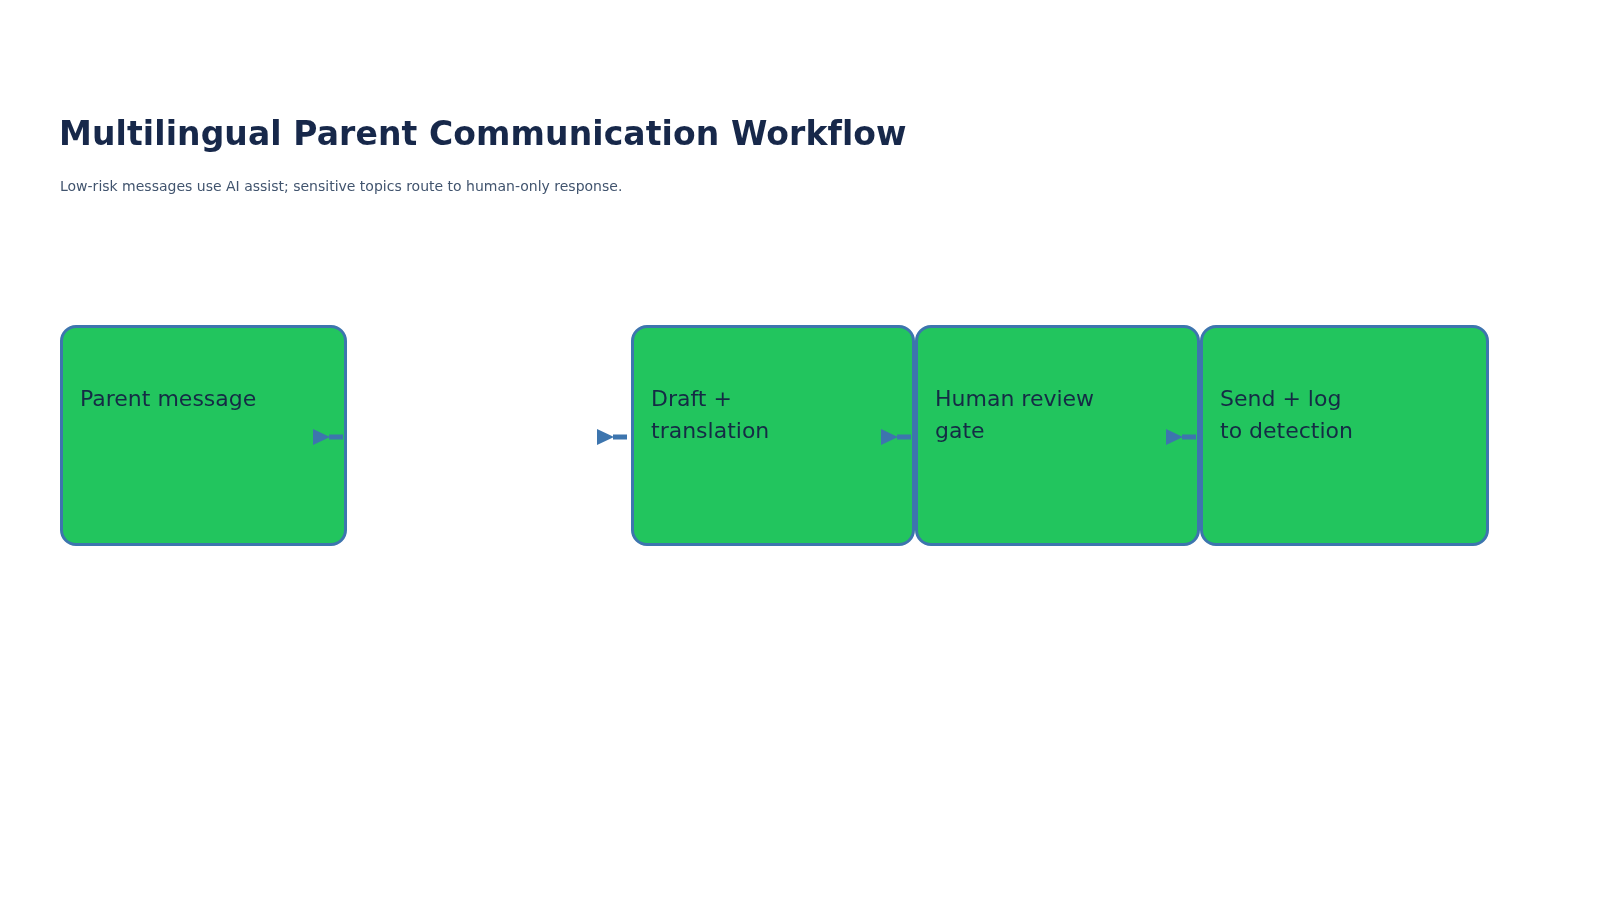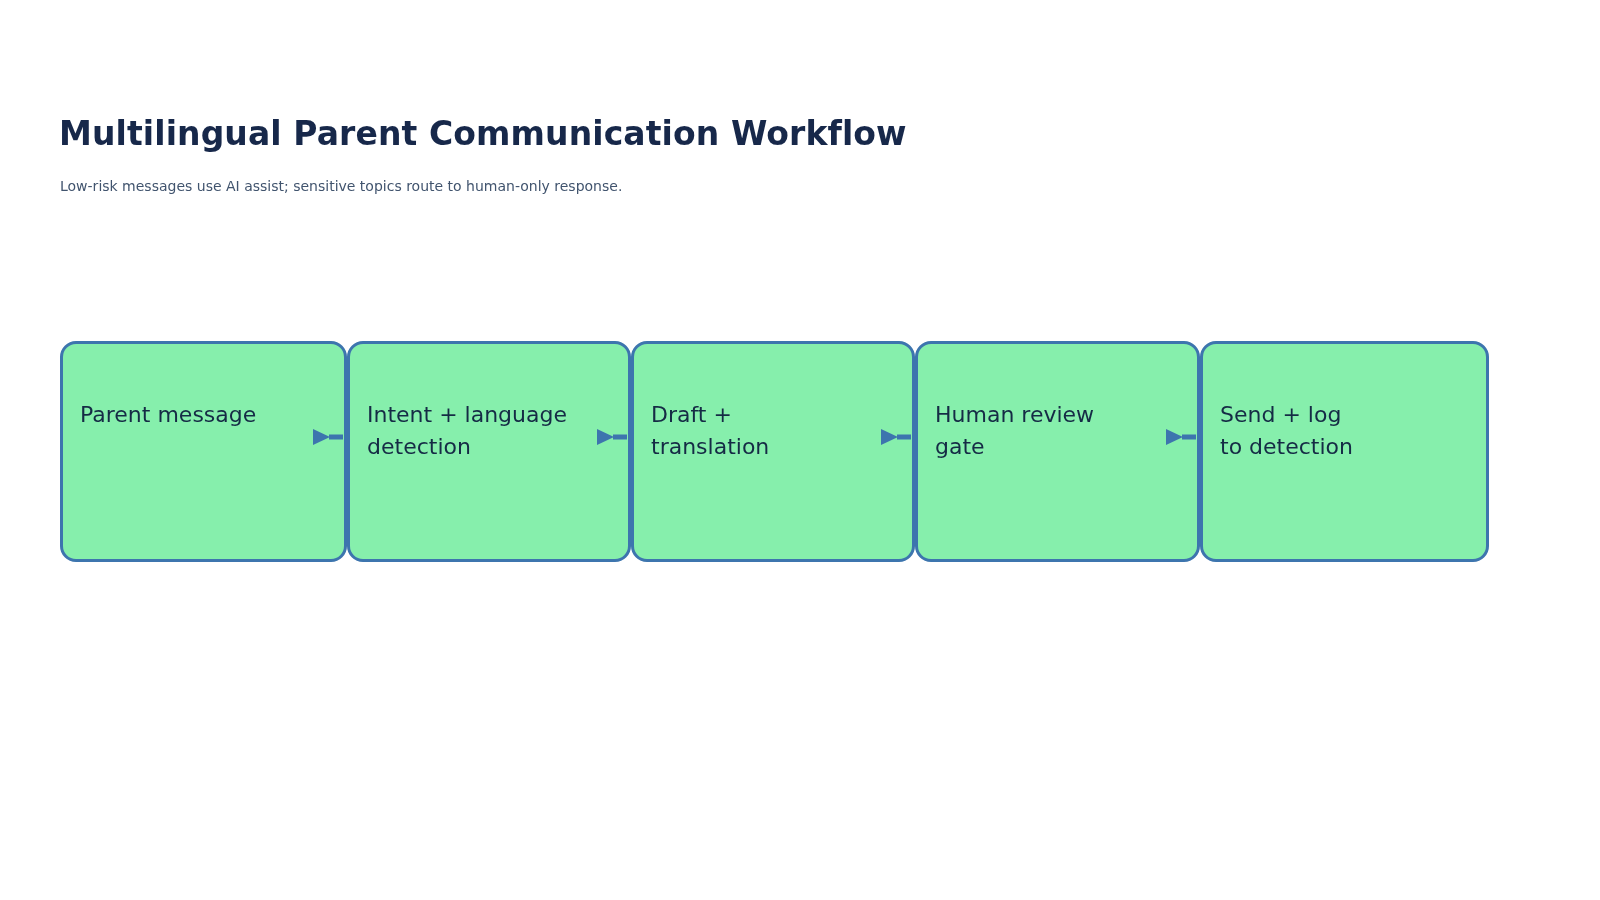"Parent message" .flow-node { background: #86efac -> #22c55e; top: 341px -> 325px }
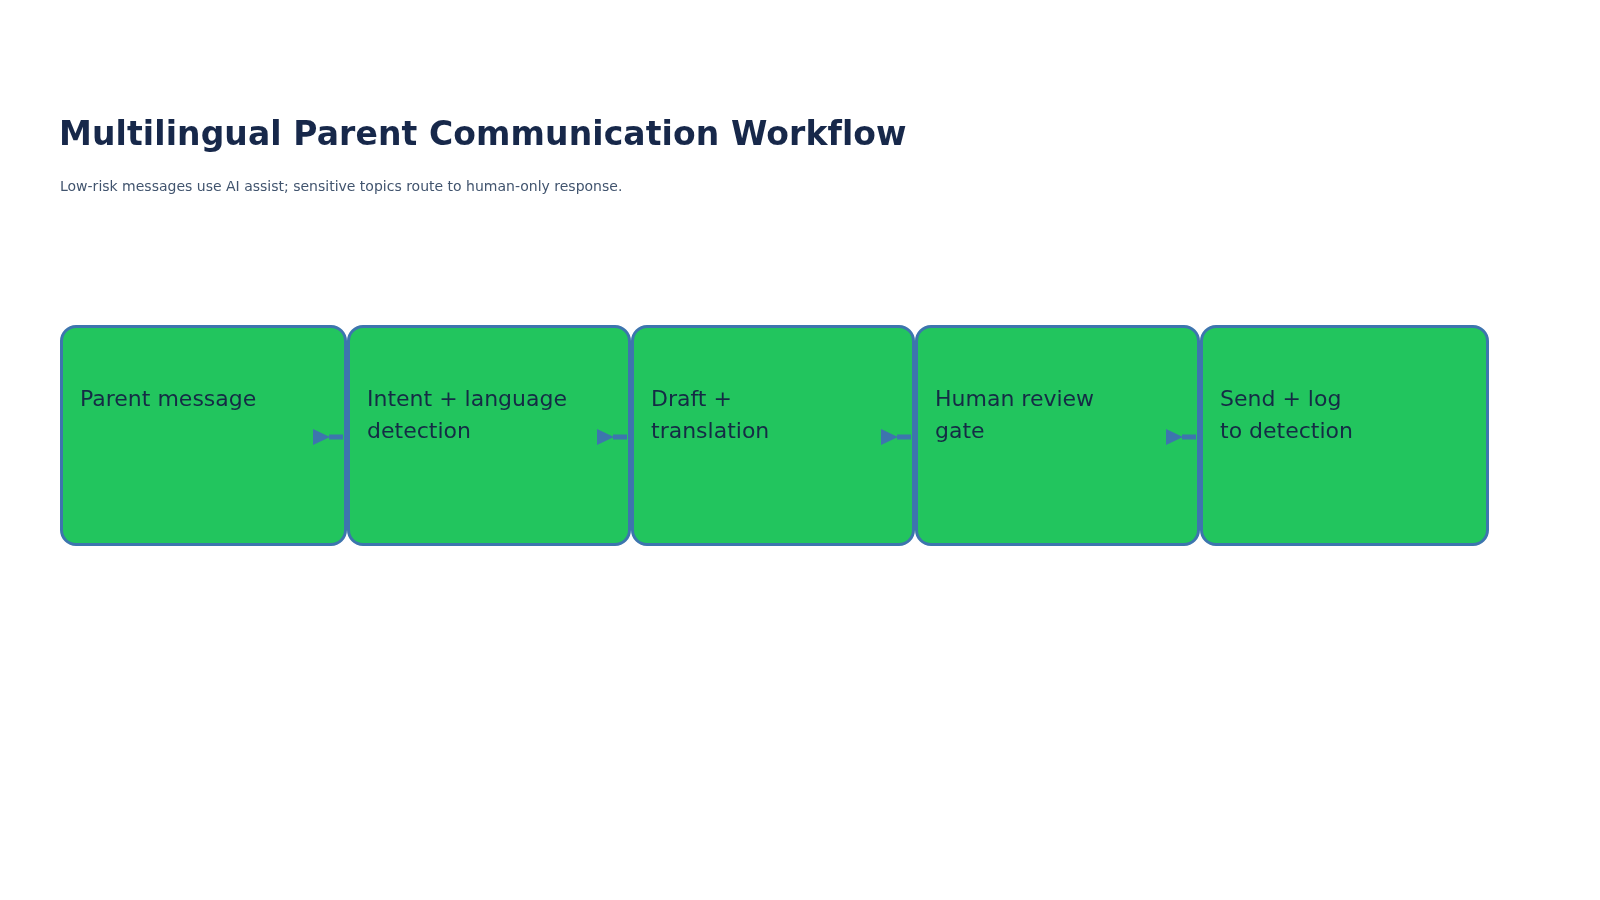"Intent + language" div.flow-node { html: <div> <div>Intent + language detection</div> </div> -> none }
